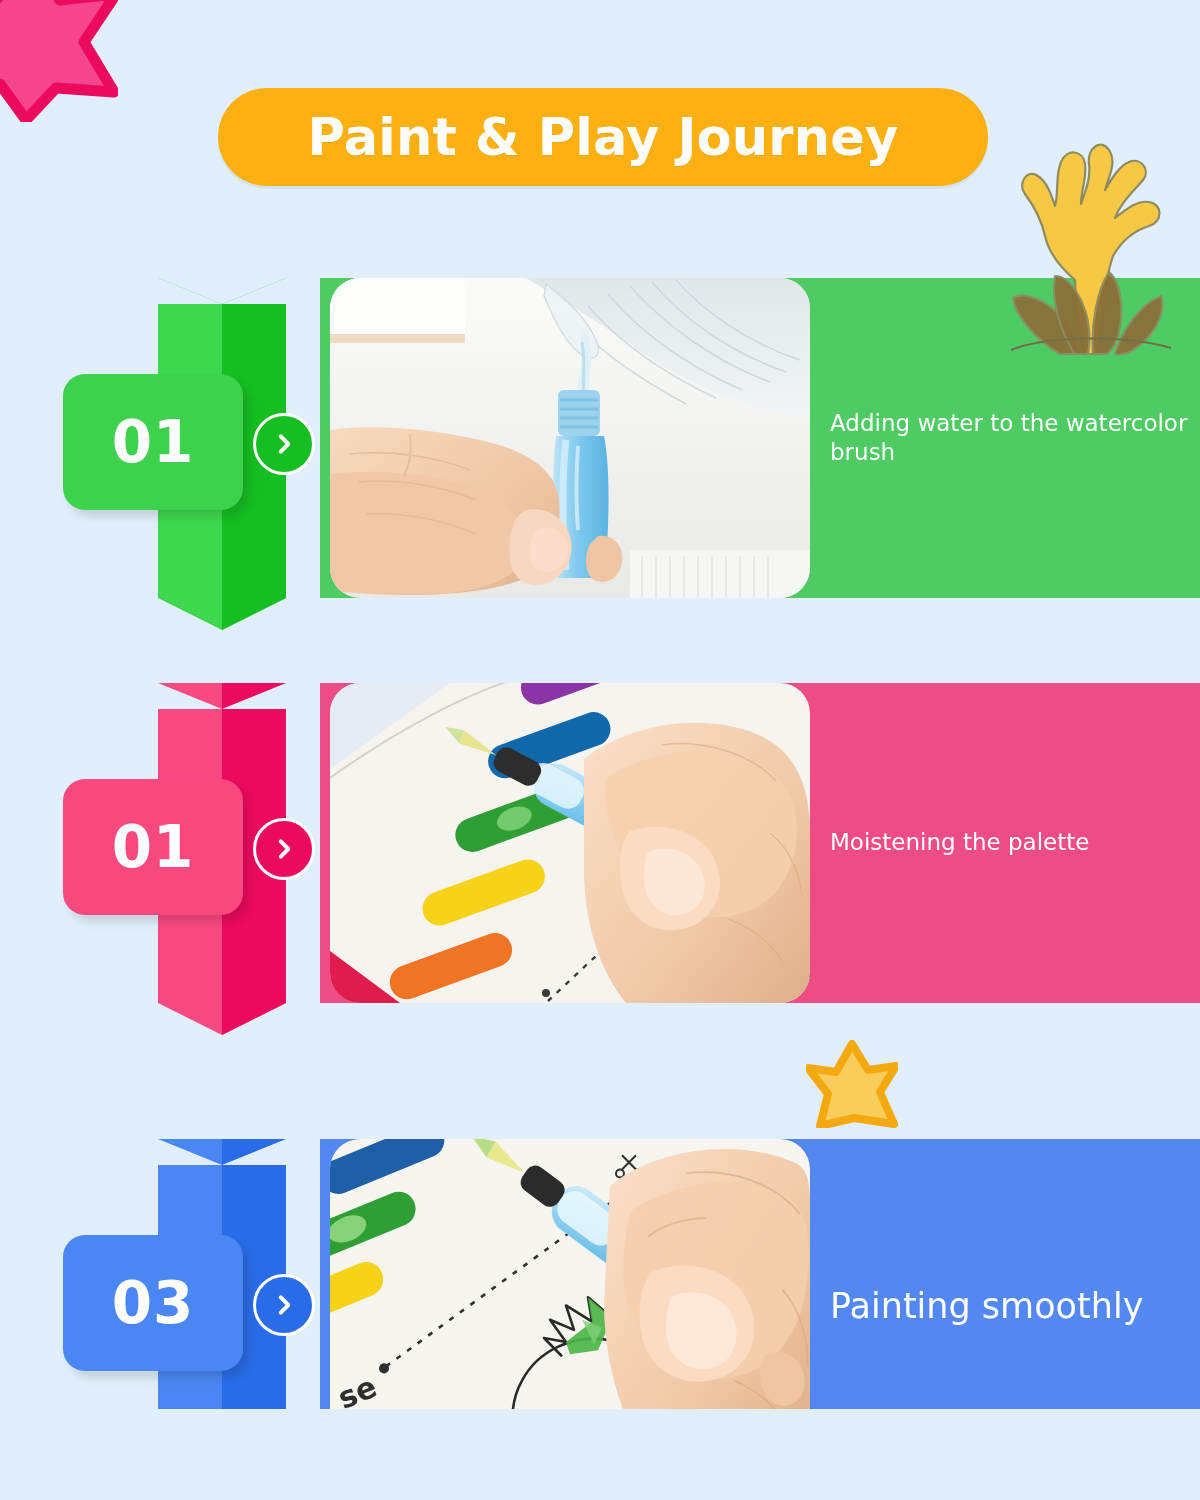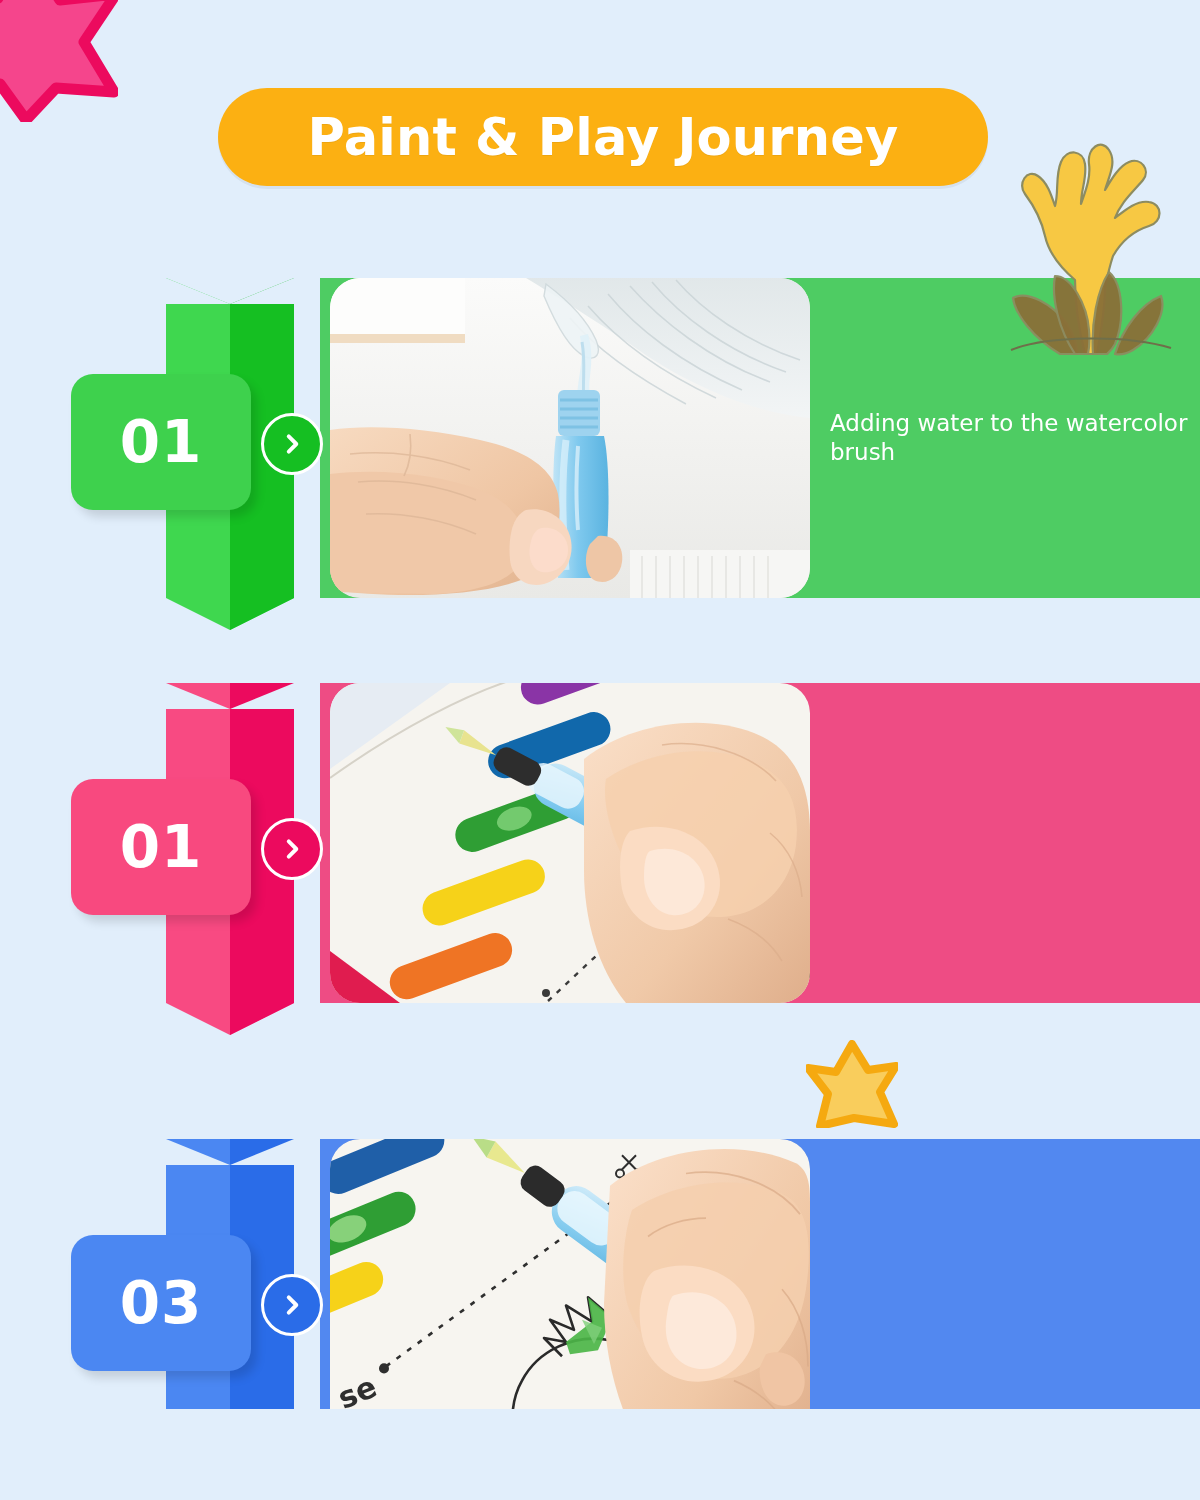"01" .badge { left: 16px -> 8px }
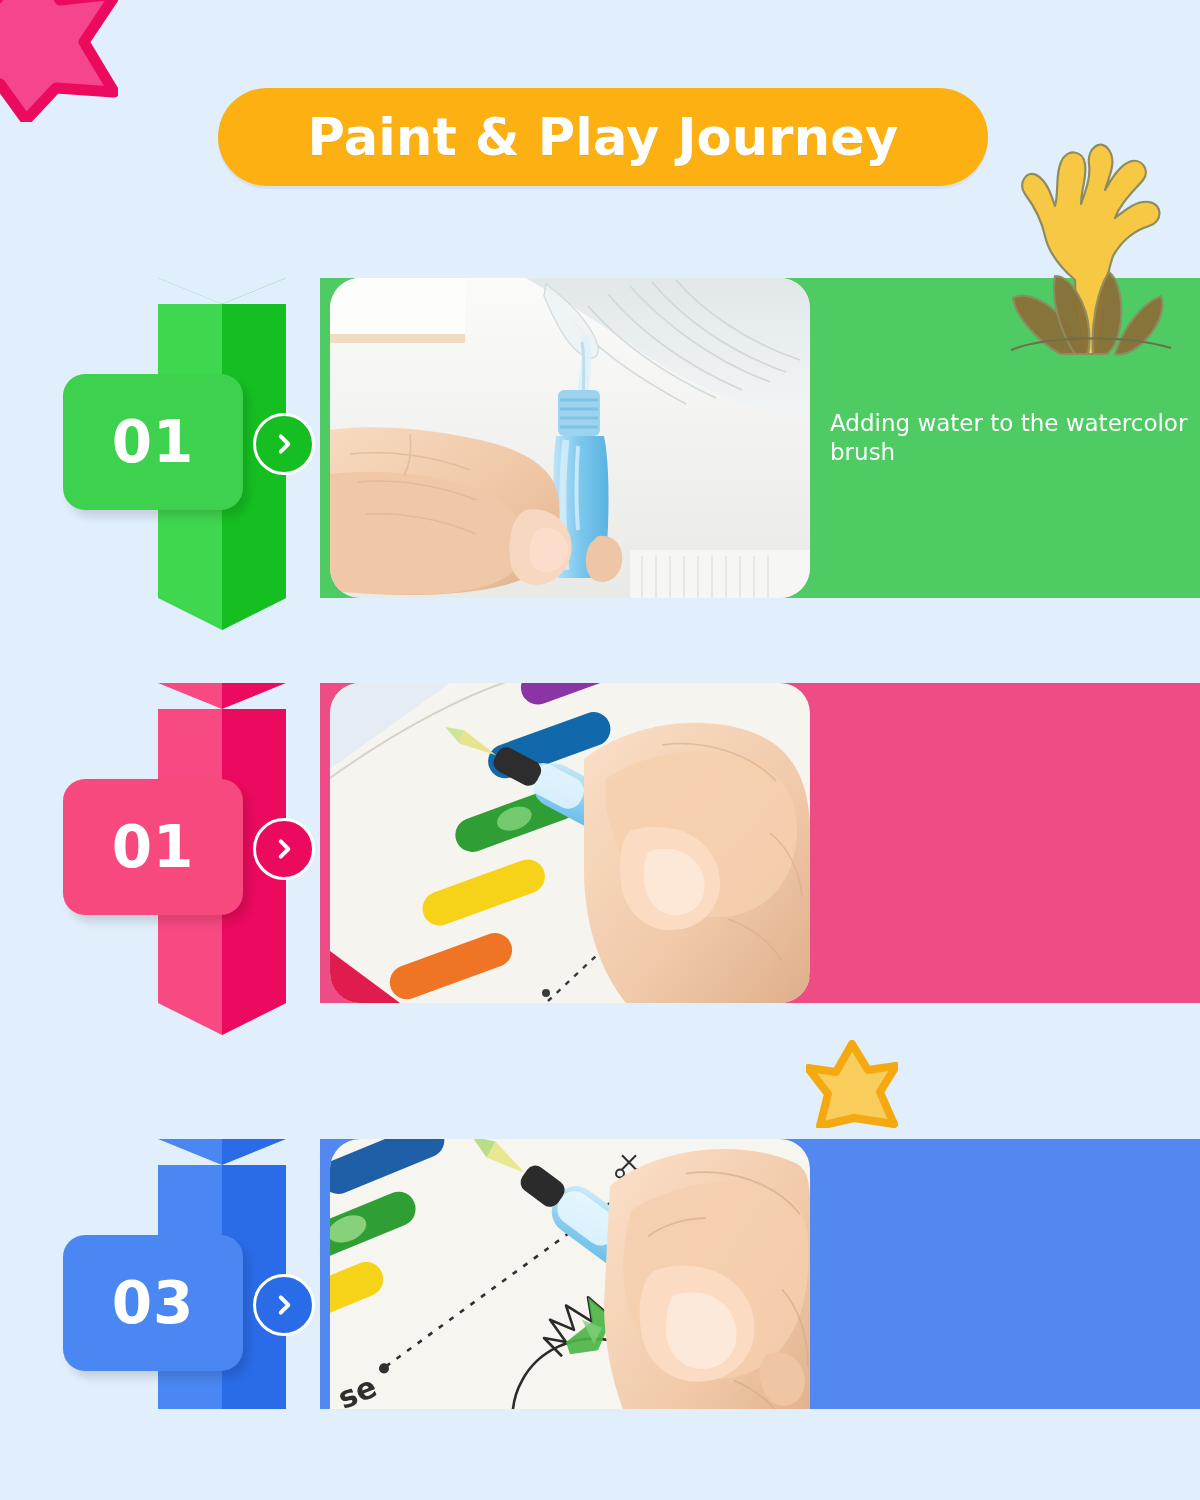"Moistening the palette" div.caption { html: none -> <div> <span>Moistening the palette</span> </div> }
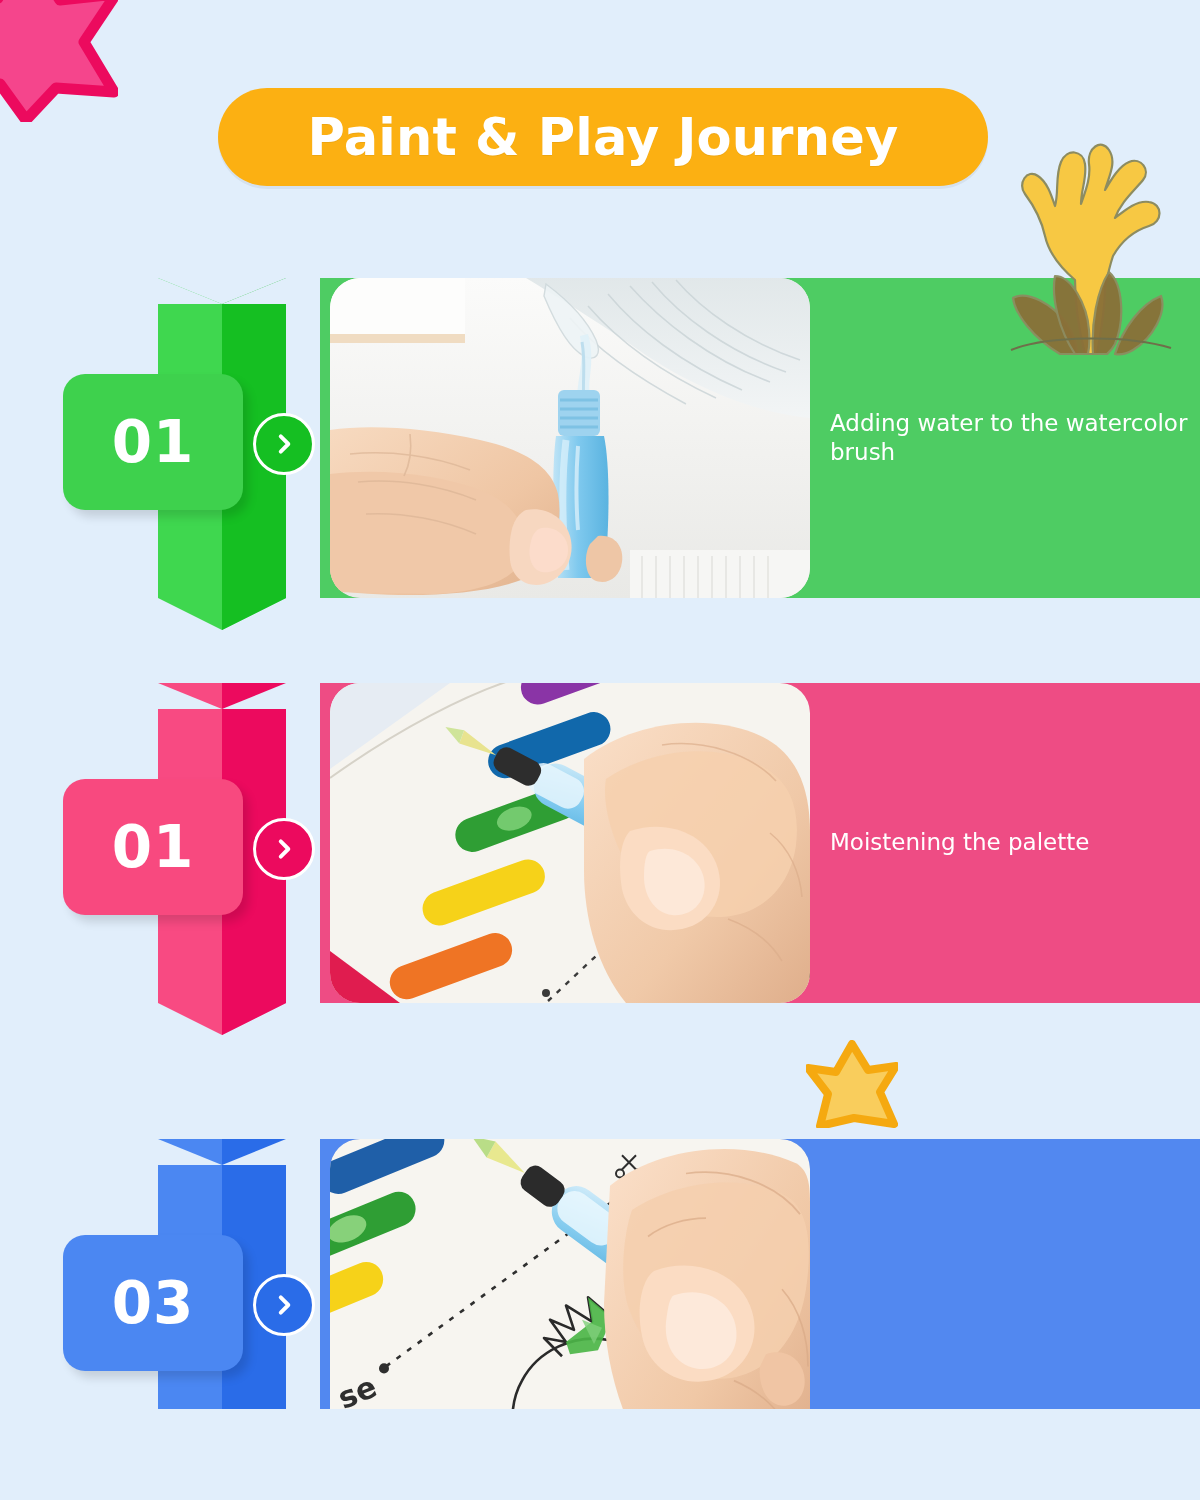"Painting smoothly" div.caption { html: none -> <div> <span>Painting smoothly</span> </div> }
